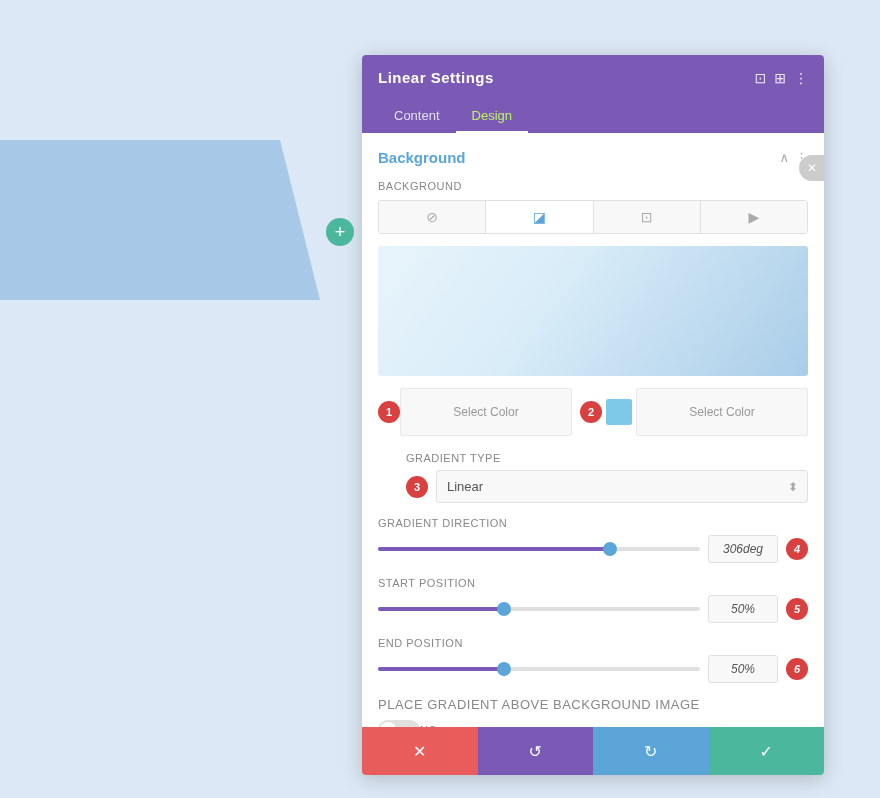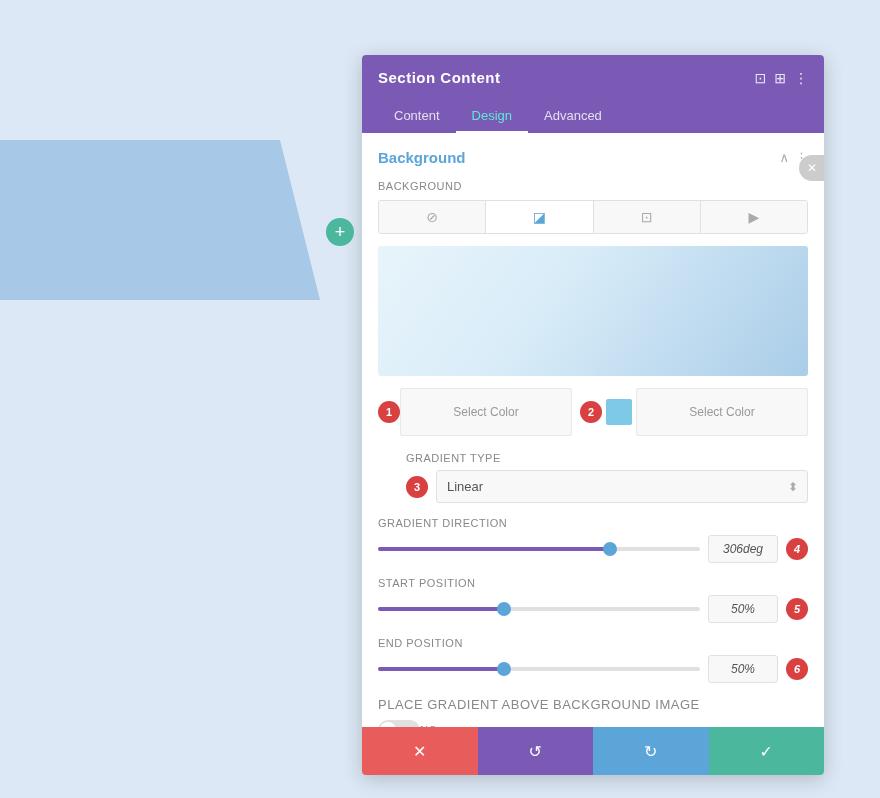"Section Content" span.panel-title { text: Section Content -> Linear Settings }
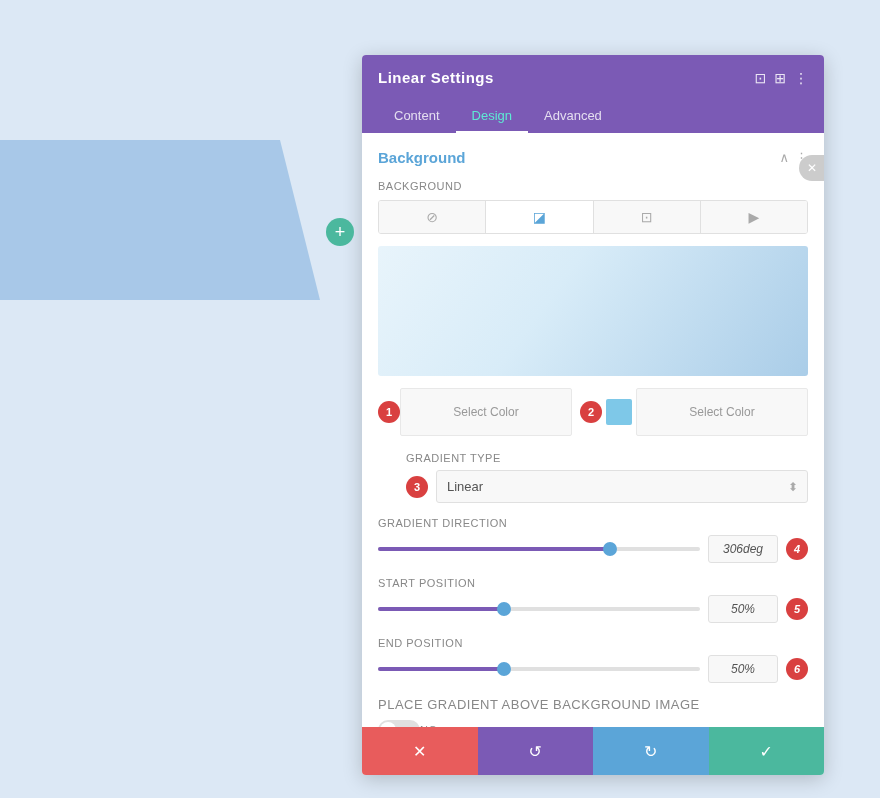"Design" .tab.active { color: #5eead4 -> #bef264 }
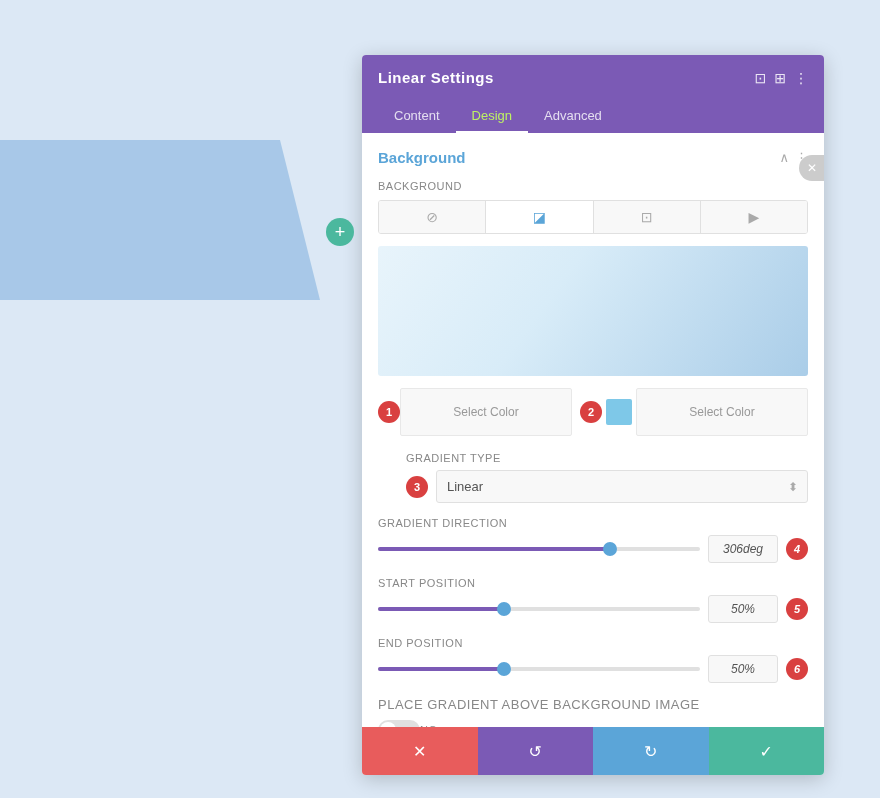"Advanced" div.tab { html: <div>Advanced</div> -> none }
